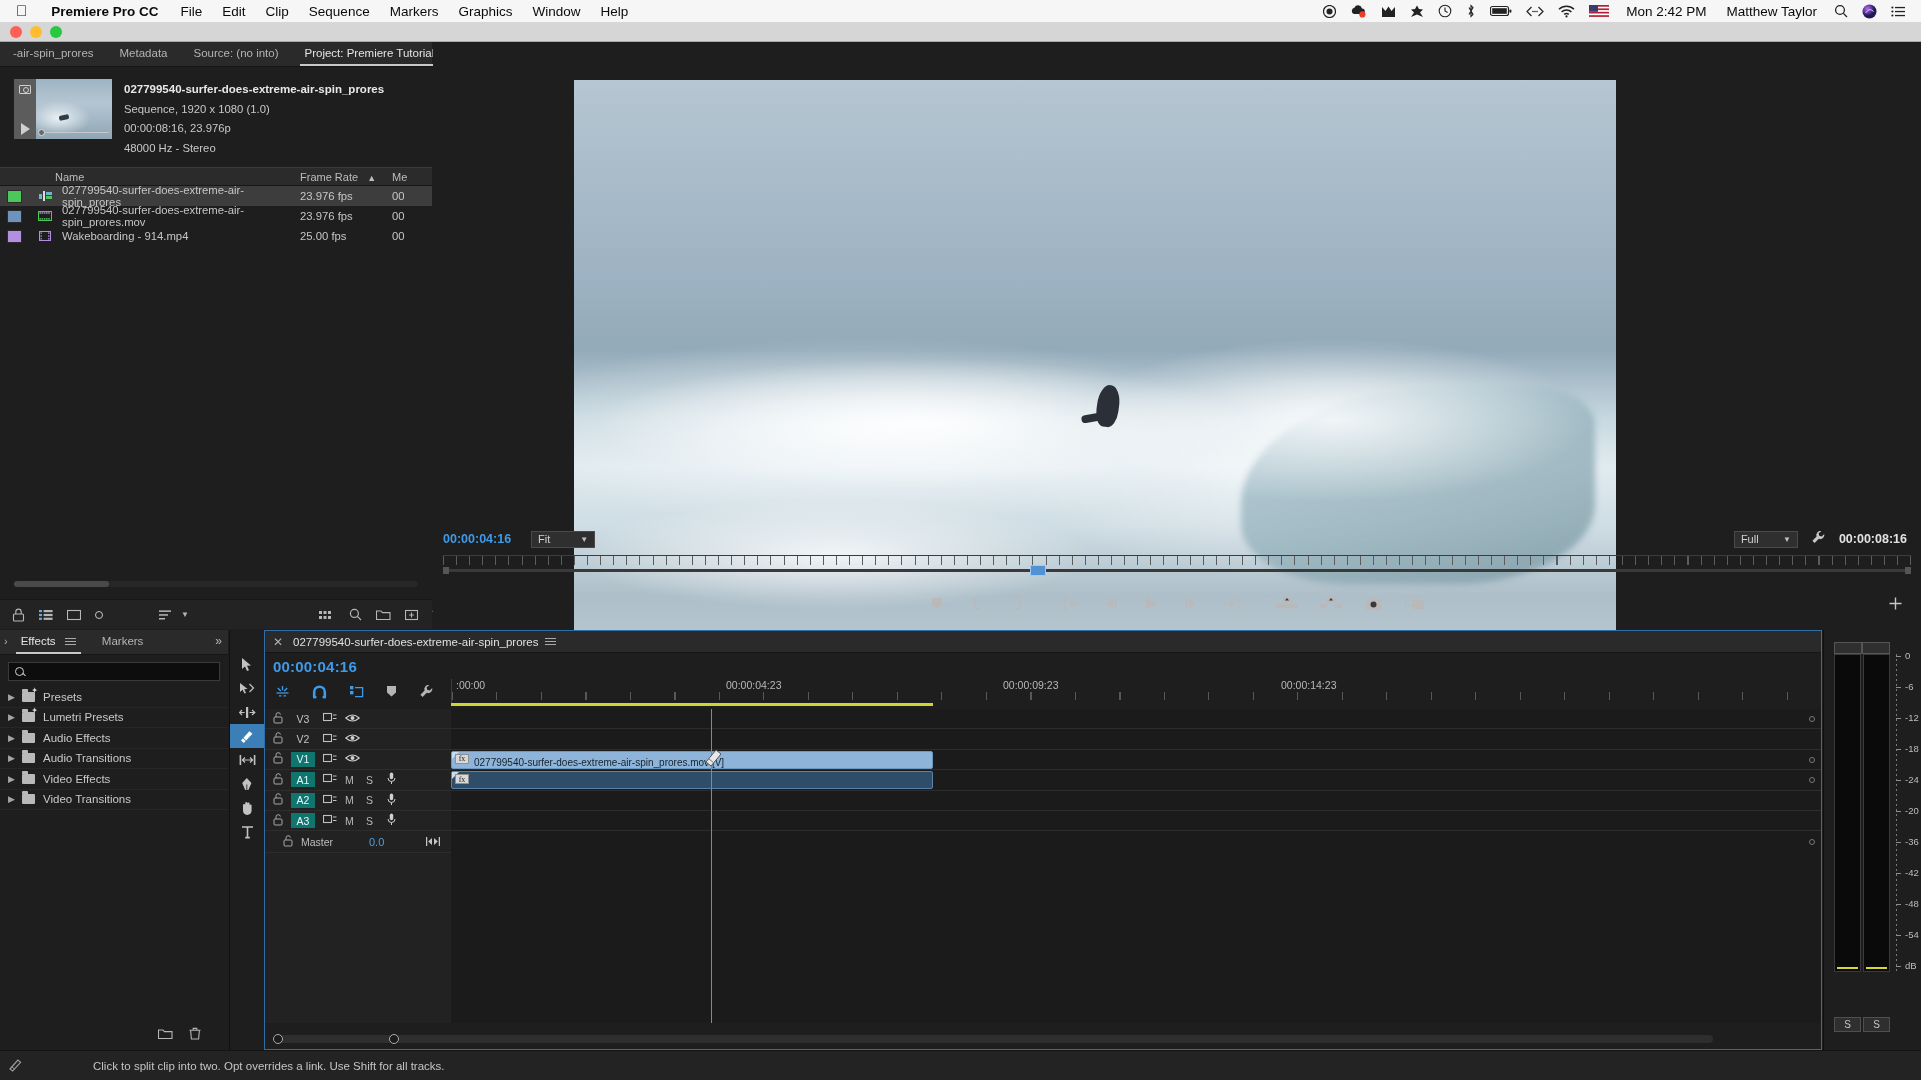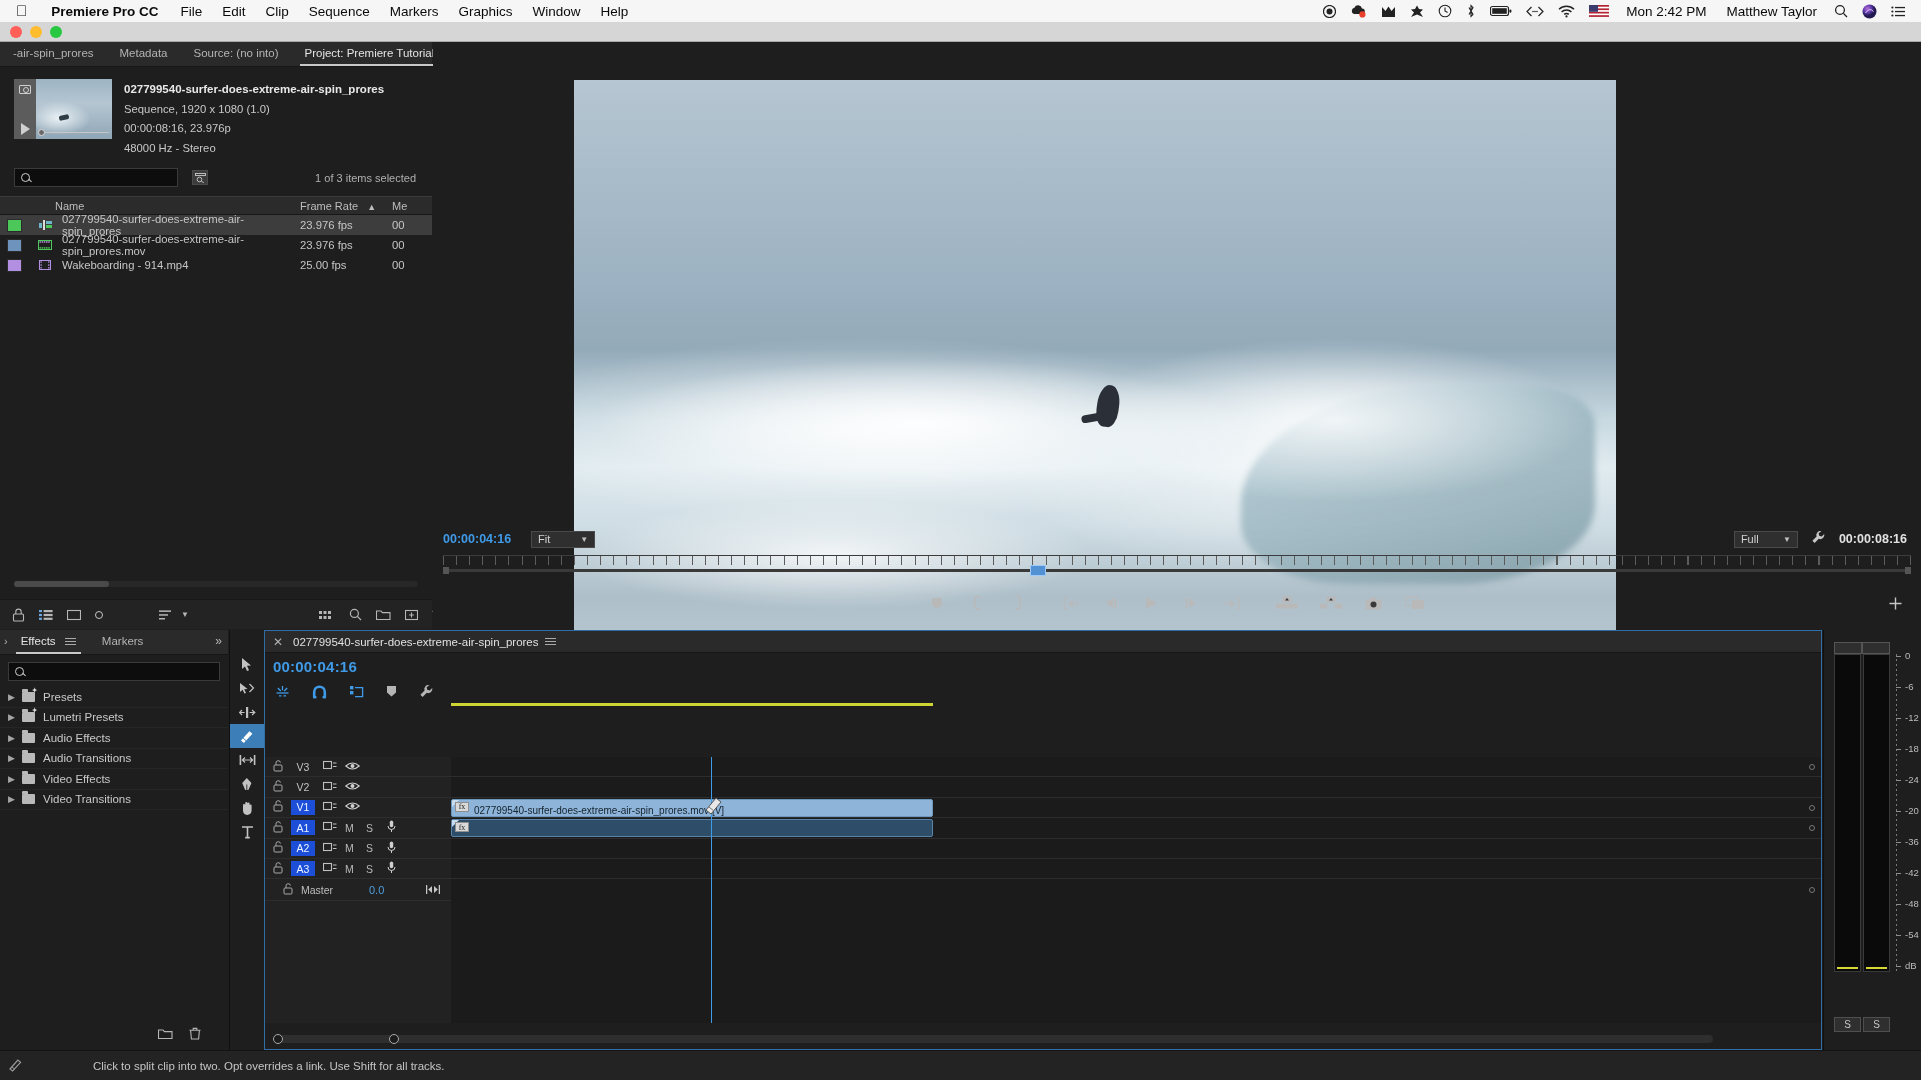"1 of 3 items selected" div.proj-searchrow { html: <div> <div> <span></span> <input> </div> <div> <svg> <rect></rect> <circle></circle> <path></path> </svg> </div> <div>1 of 3 items selected</div> </div> -> none }
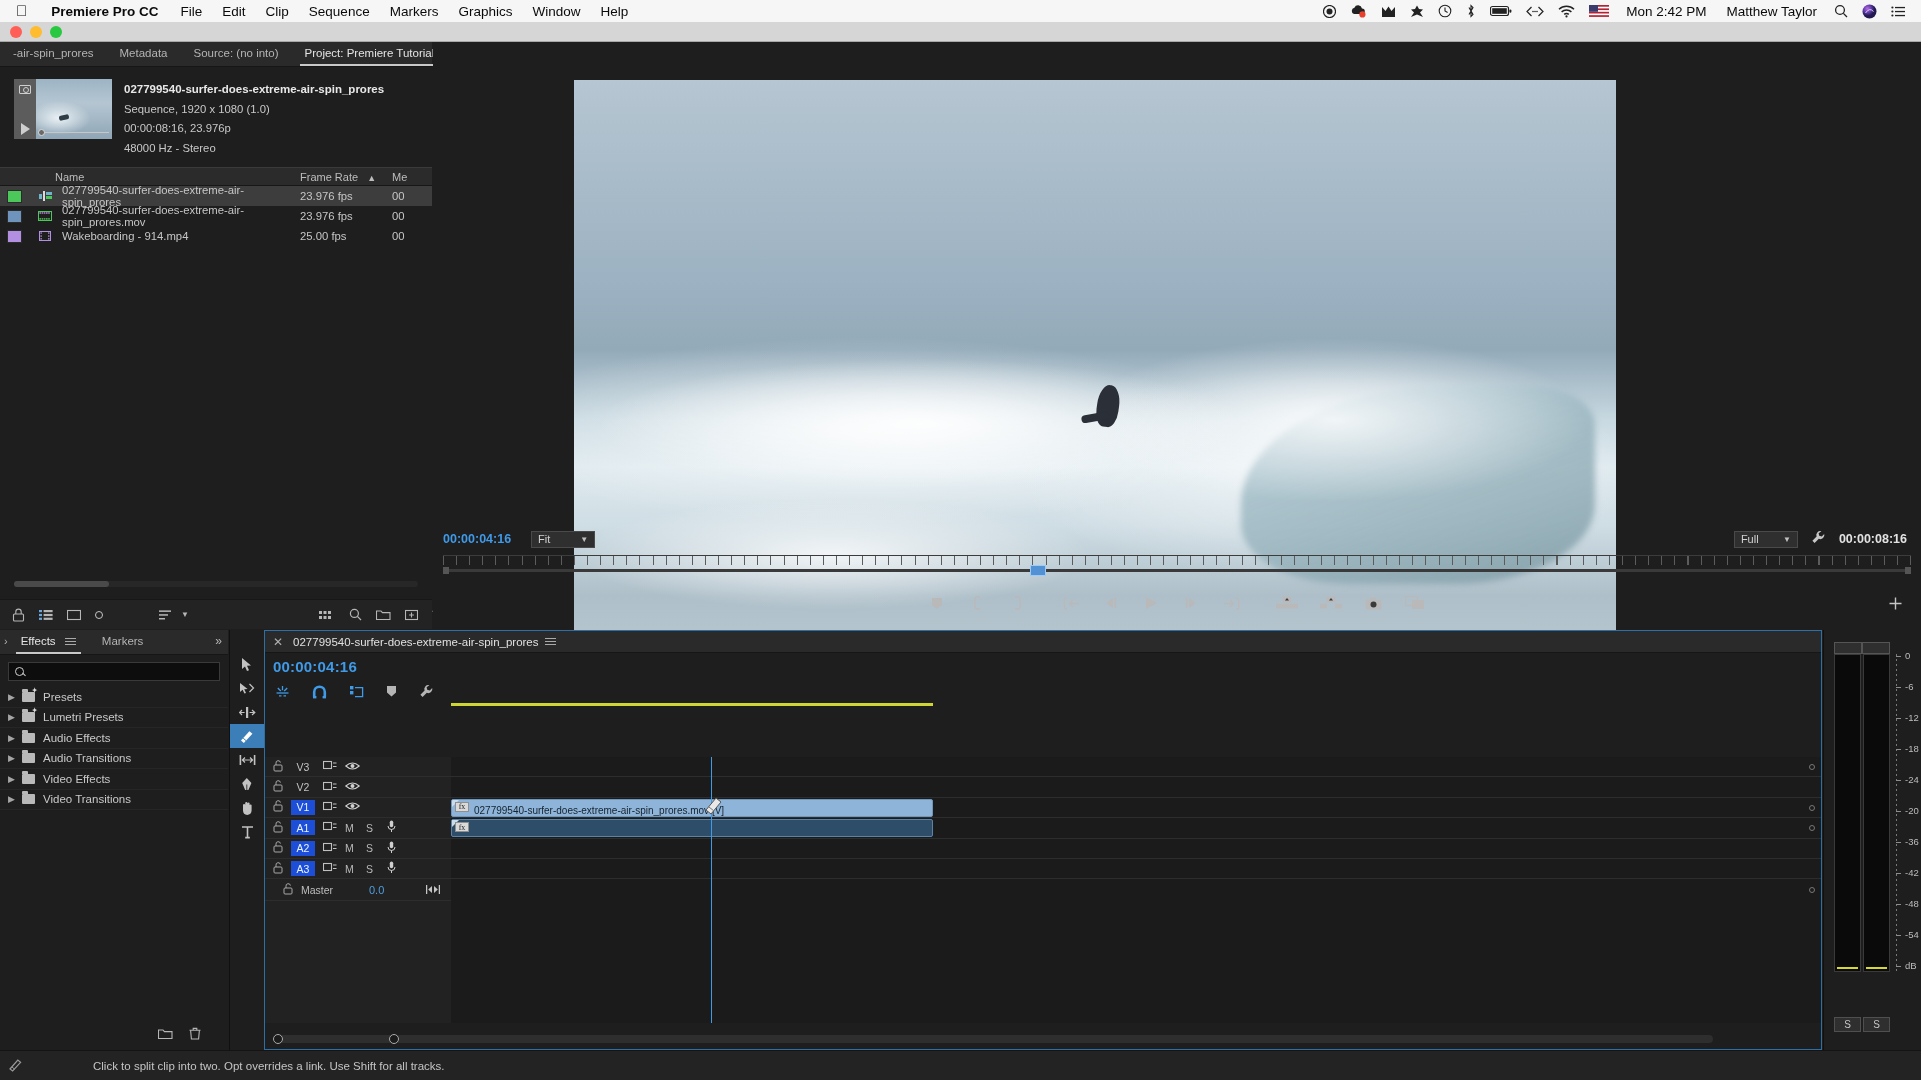":00:00" div.tl-ruler { html: none -> <div> <div> <span>:00:00</span> <span>00:00:04:23</span> <span>00:00:09:23</span> <span>00:00:14:23</span> </div> <div></div> </div> }
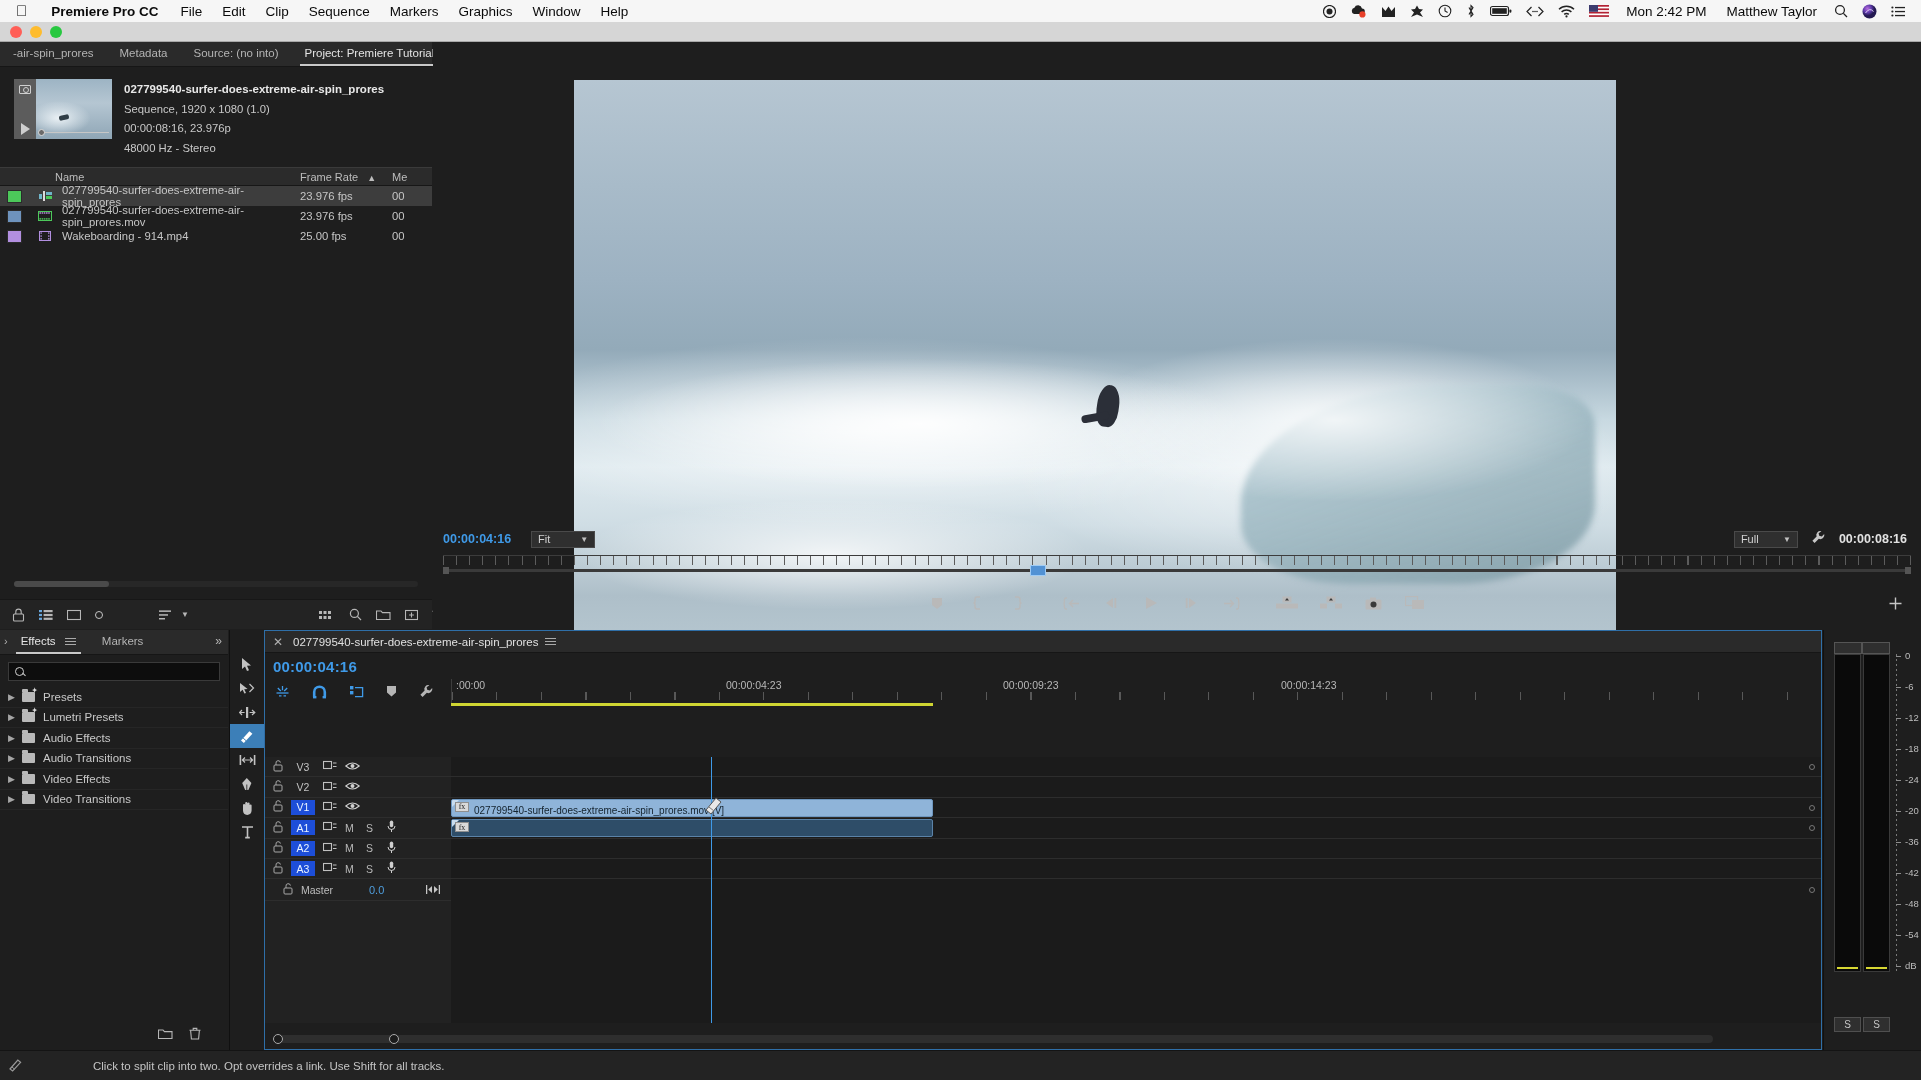"V3" .tl-body { margin-top: 48px -> none }
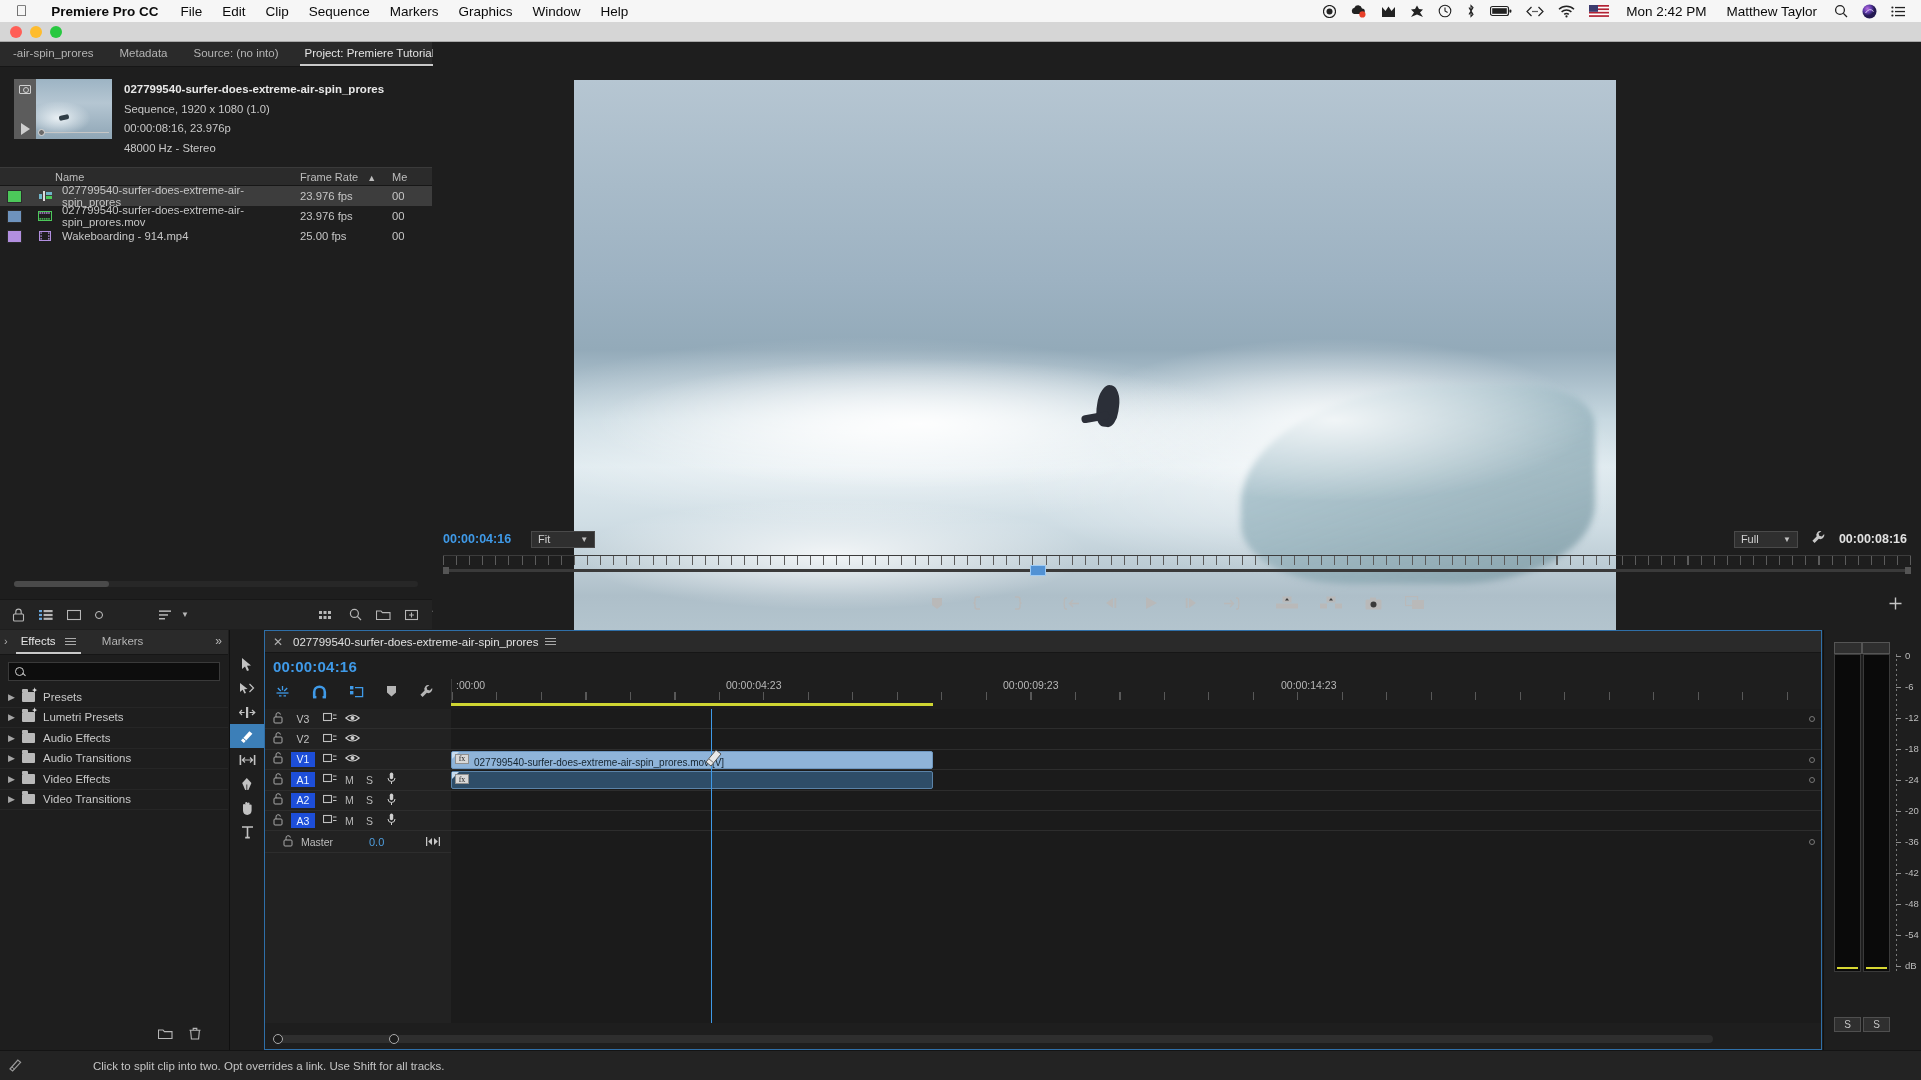"V1" .trk .tname.on { background: #1d4ed8 -> #0f766e }
